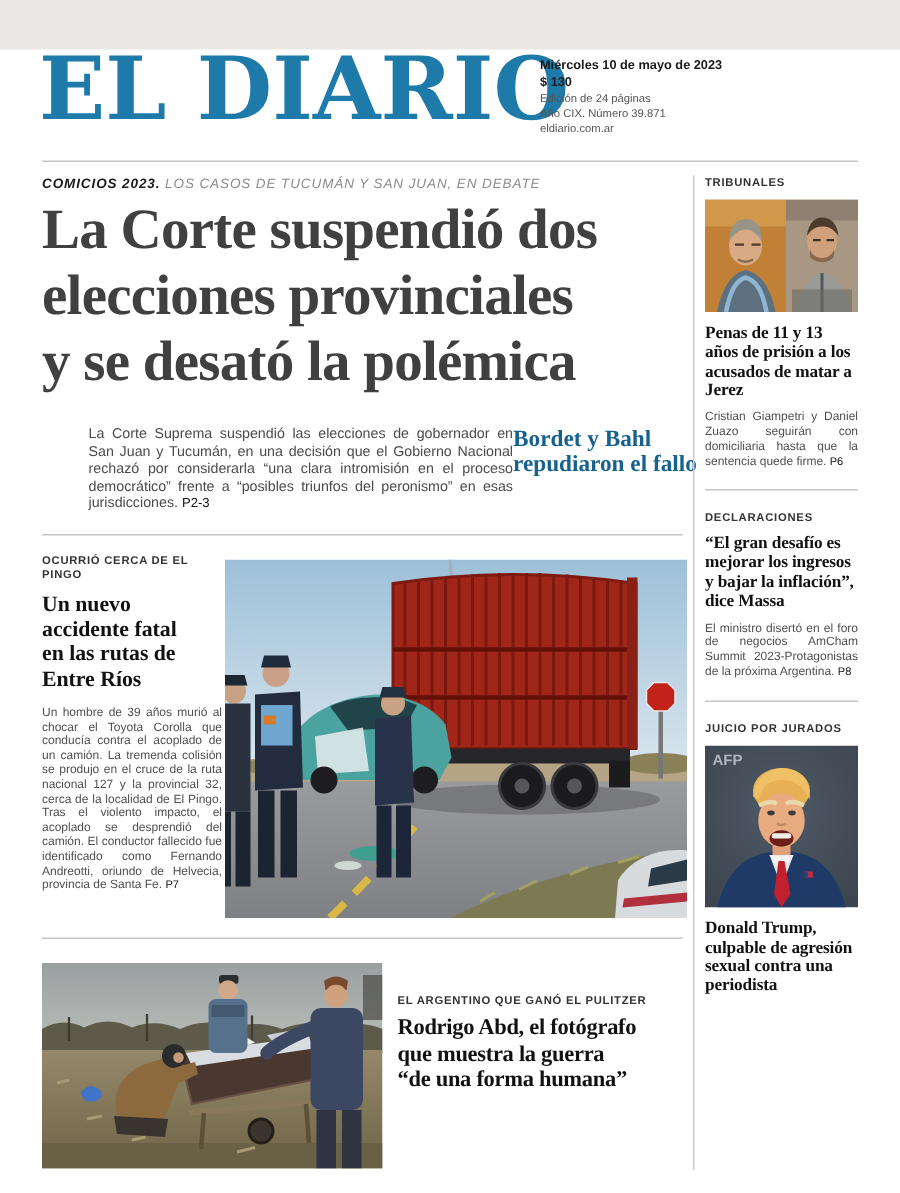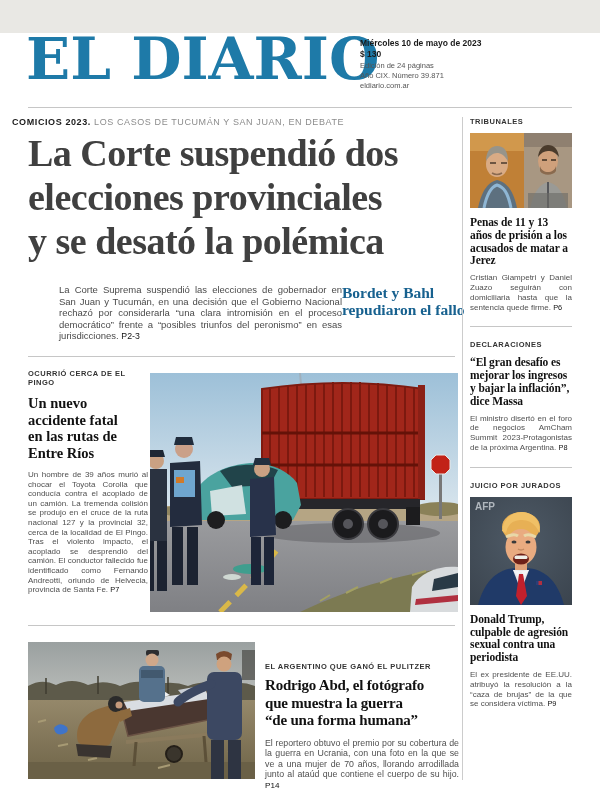"COMICIOS 2023. LOS CASOS DE" .kicker-main { font-style: none -> italic; left: 12px -> 28px }
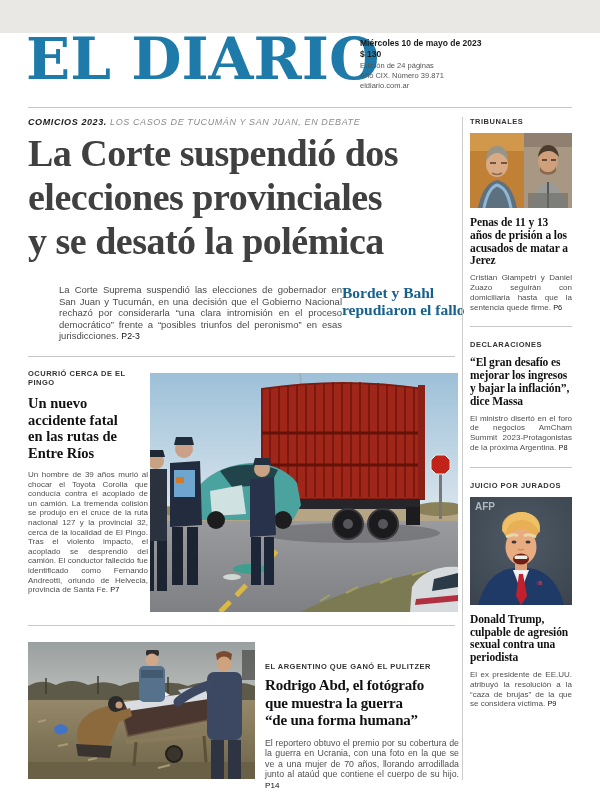"El ex presidente de EE.UU." p.sb-body { html: <p> <span>El ex presidente de EE.UU. atribuyó la resolución a la “caza de brujas” de la que se considera víctima.</span> <span>P9</span> </p> -> none }
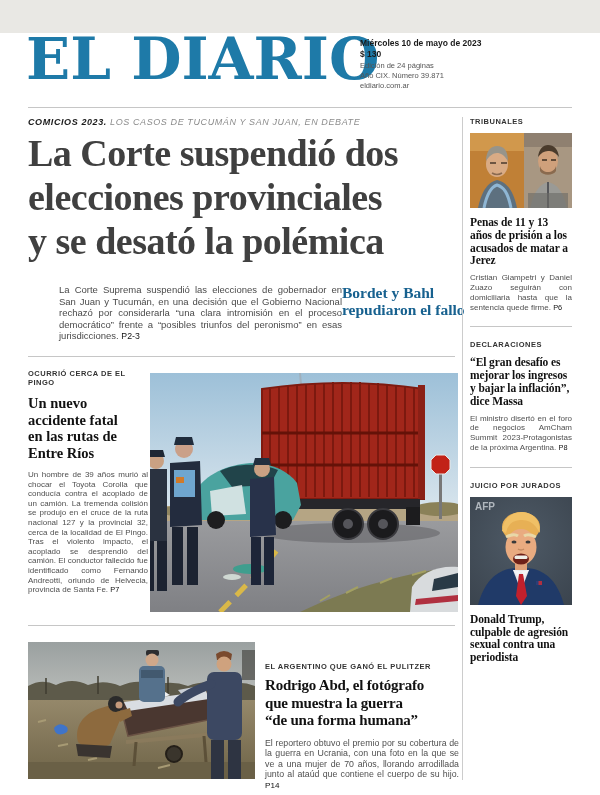"El reportero obtuvo el premio" p.pulitzer-body { html: <p> <span>El reportero obtuvo el premio por su cobertura de la guerra en Ucrania, con una foto en la que se ve a una mujer de 70 años, llorando arrodillada junto al ataúd que contiene el cuerpo de su hijo.</span> <span>P14</span> </p> -> none }
